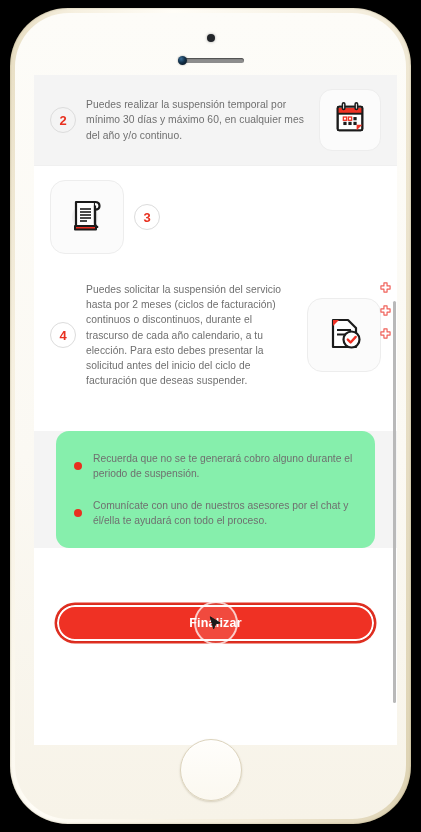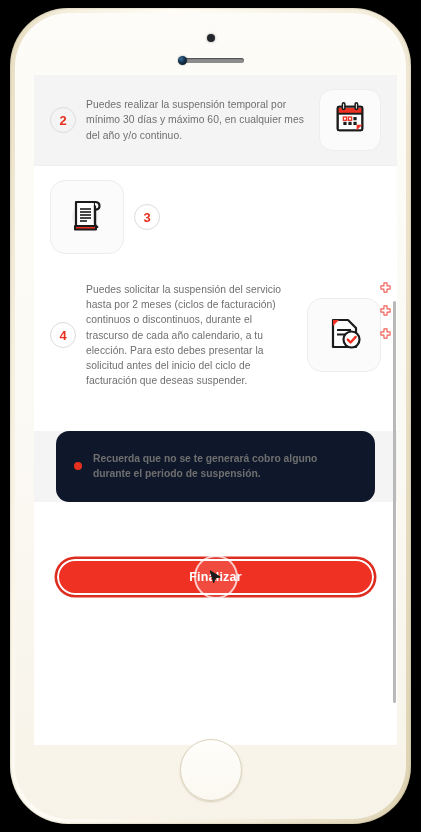"Recuerda que no se te" .bullet-card { background: #0f172a -> #86efac; font-weight: bold -> none }
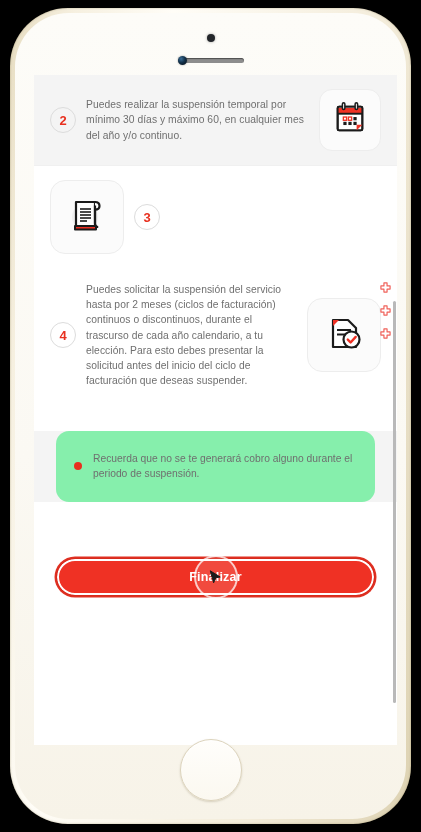"Comunícate con uno de nuestros" div.bullet-item { html: none -> <div> <span></span> <span>Comunícate con uno de nuestros asesores por el chat y él/ella te ayudará con todo el proceso.</span> </div> }
